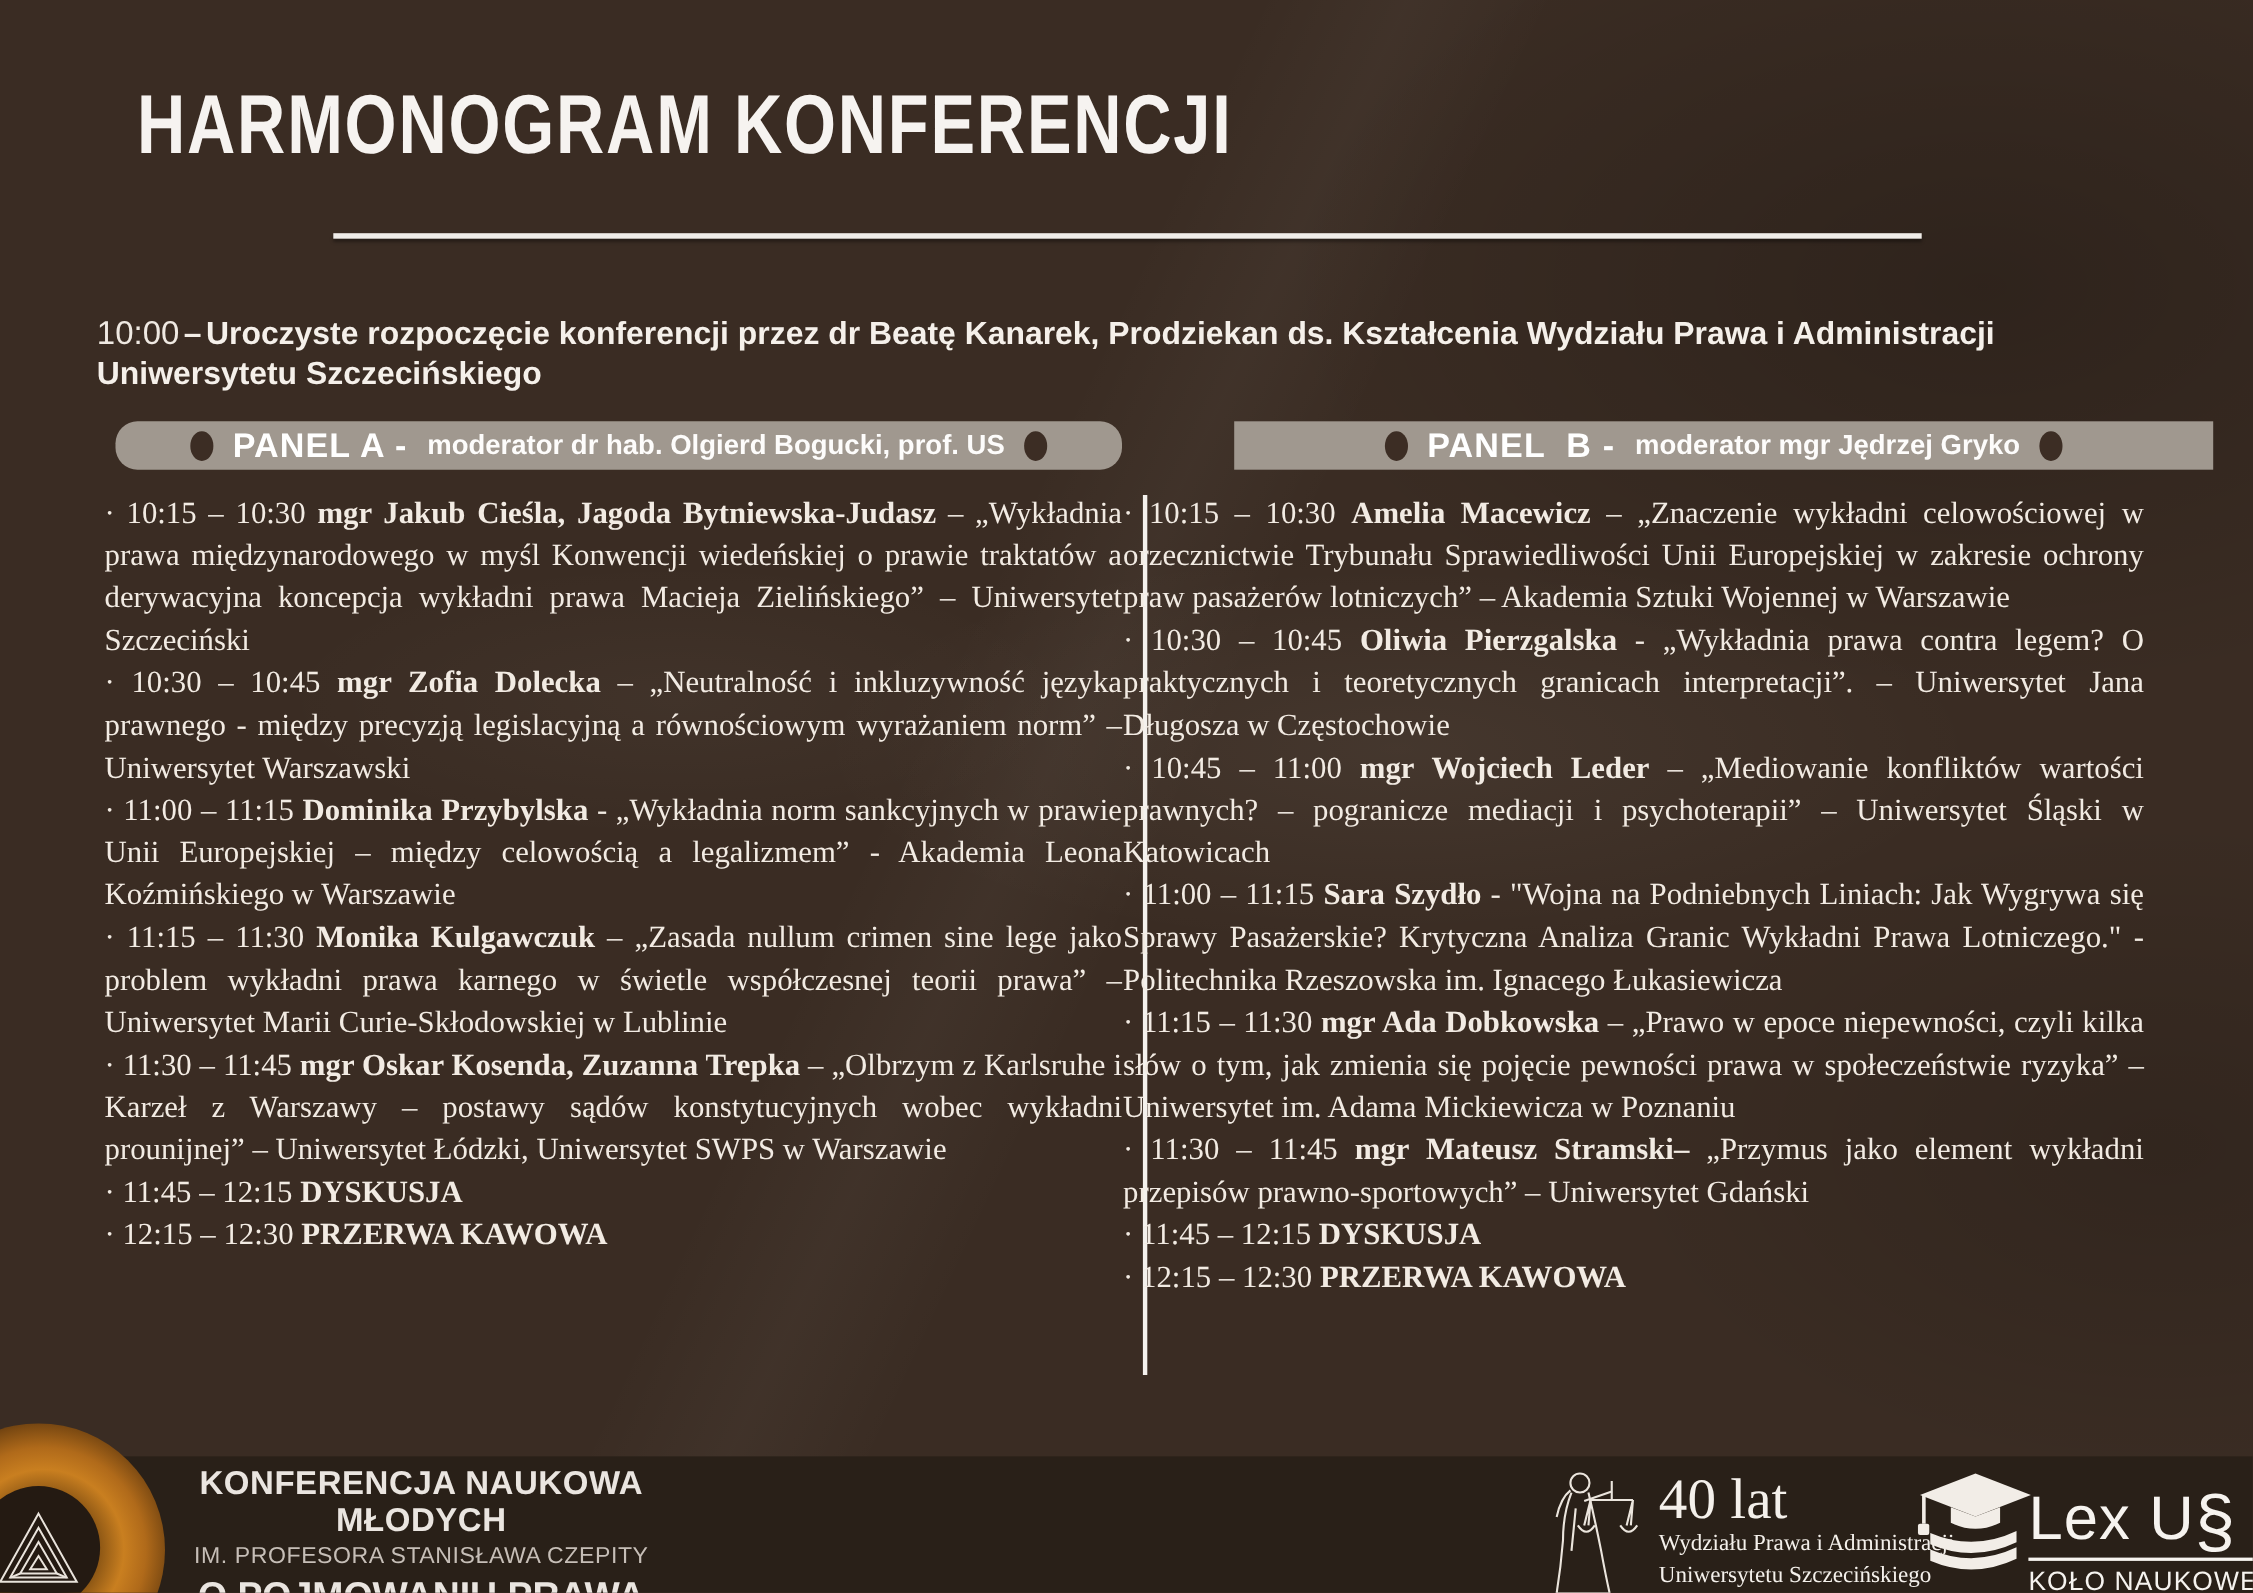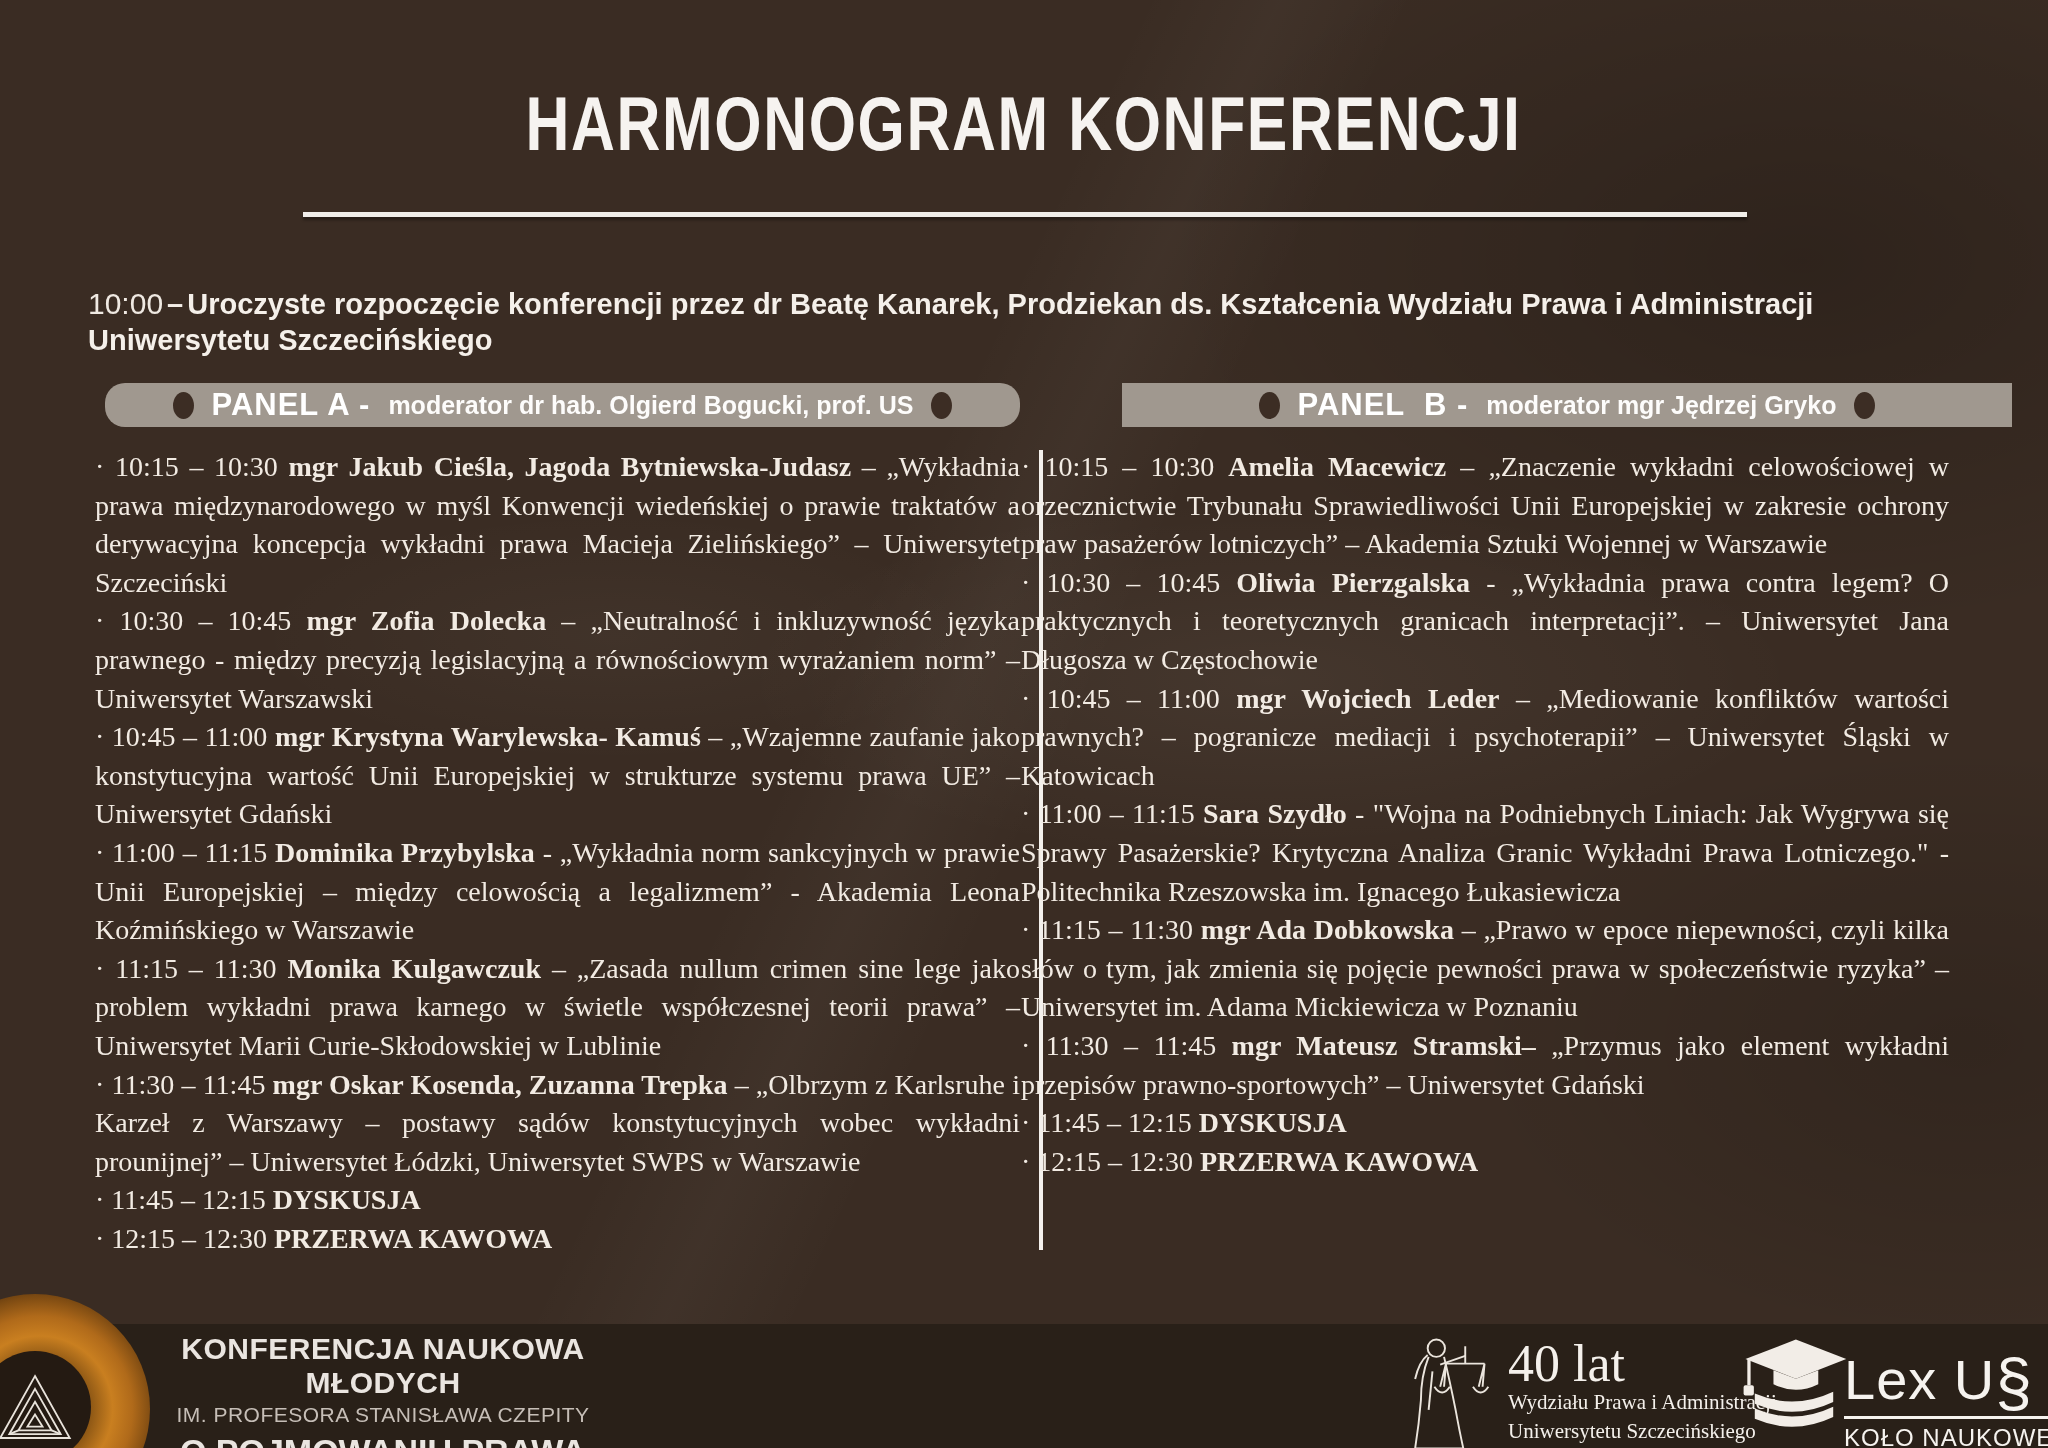"HARMONOGRAM KONFERENCJI" .title-wrap { text-align: center -> none; top: 80px -> 70px }
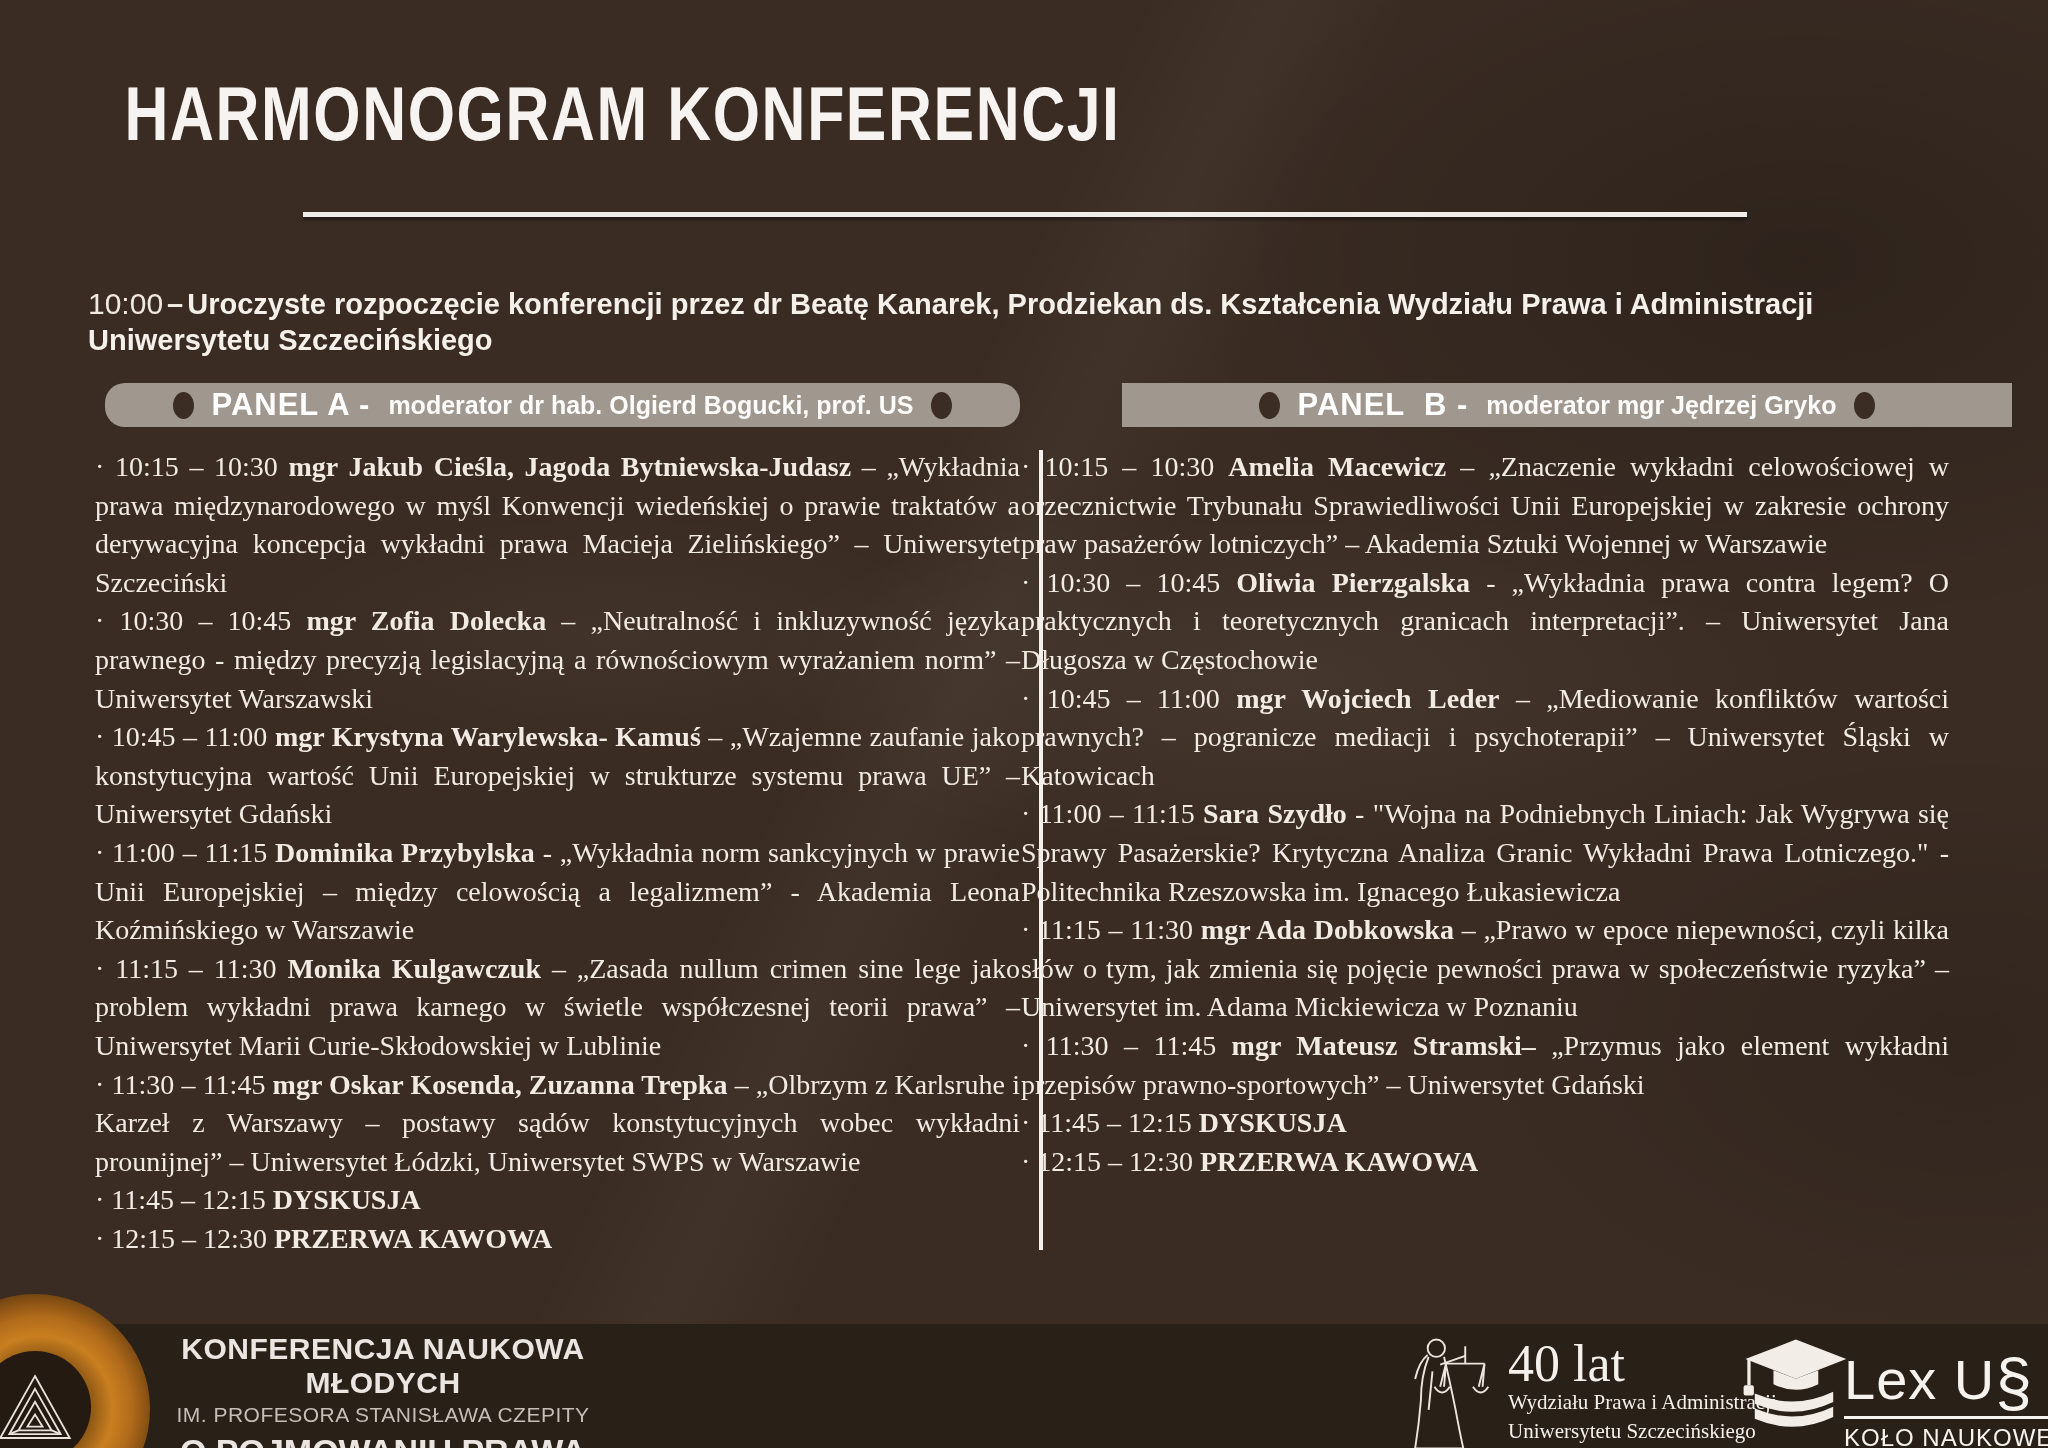"· 10:45 – 11:00 mgr Krystyna" p.entry { html: <p><span>· 10:45 – 11:00 </span><span>mgr Krystyna Warylewska- Kamuś</span><span> – „Wzajemne zaufanie jako konstytucyjna wartość Unii Europejskiej w strukturze systemu prawa UE” – Uniwersytet Gdański</span></p> -> none }
